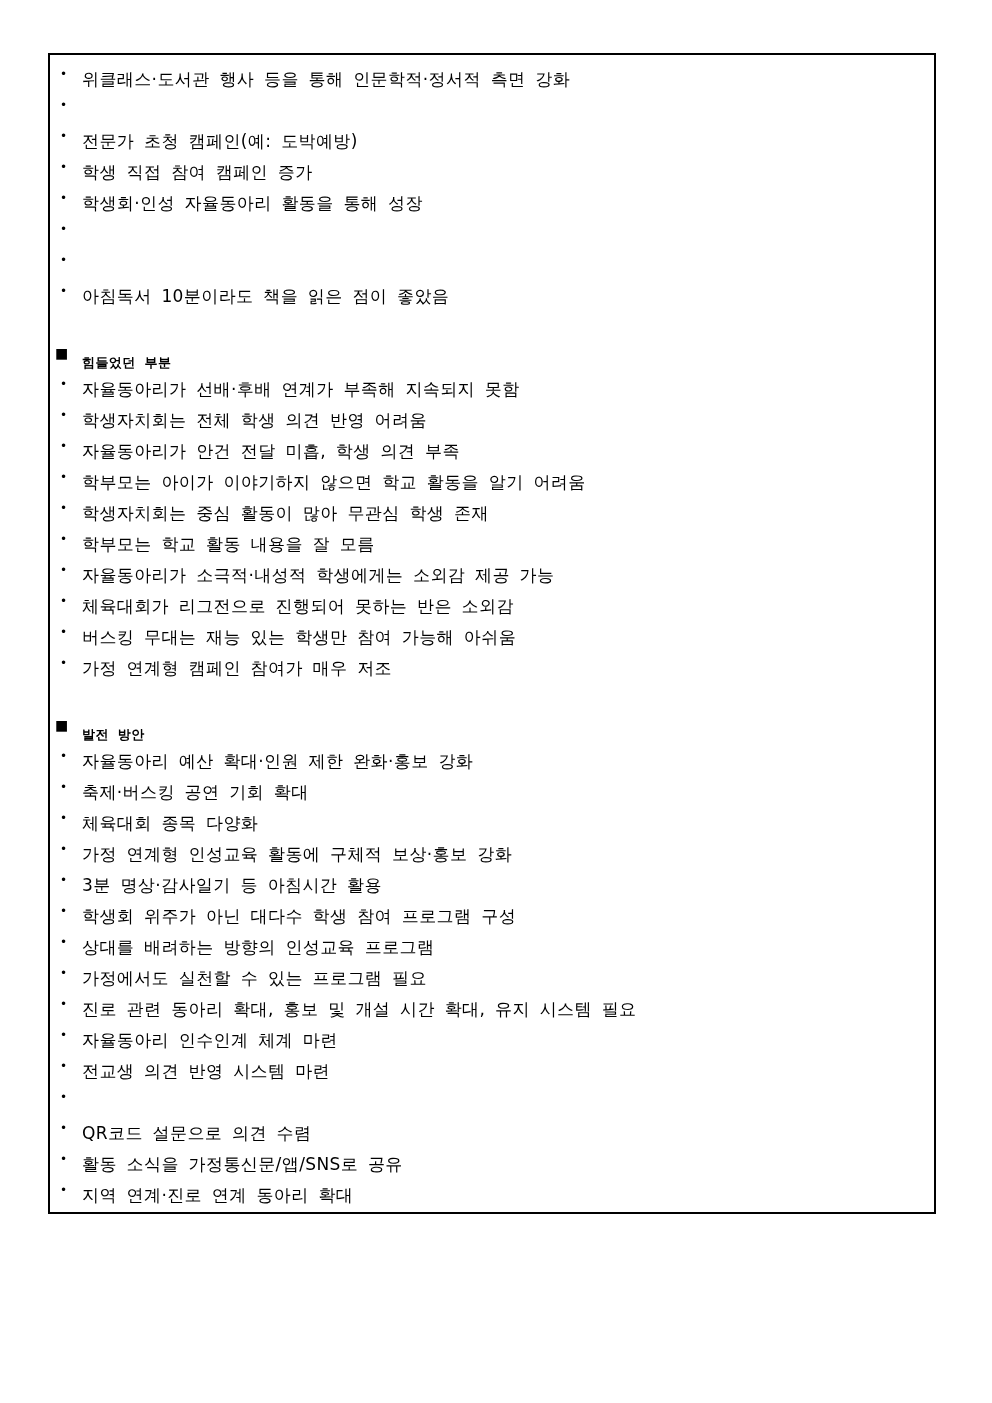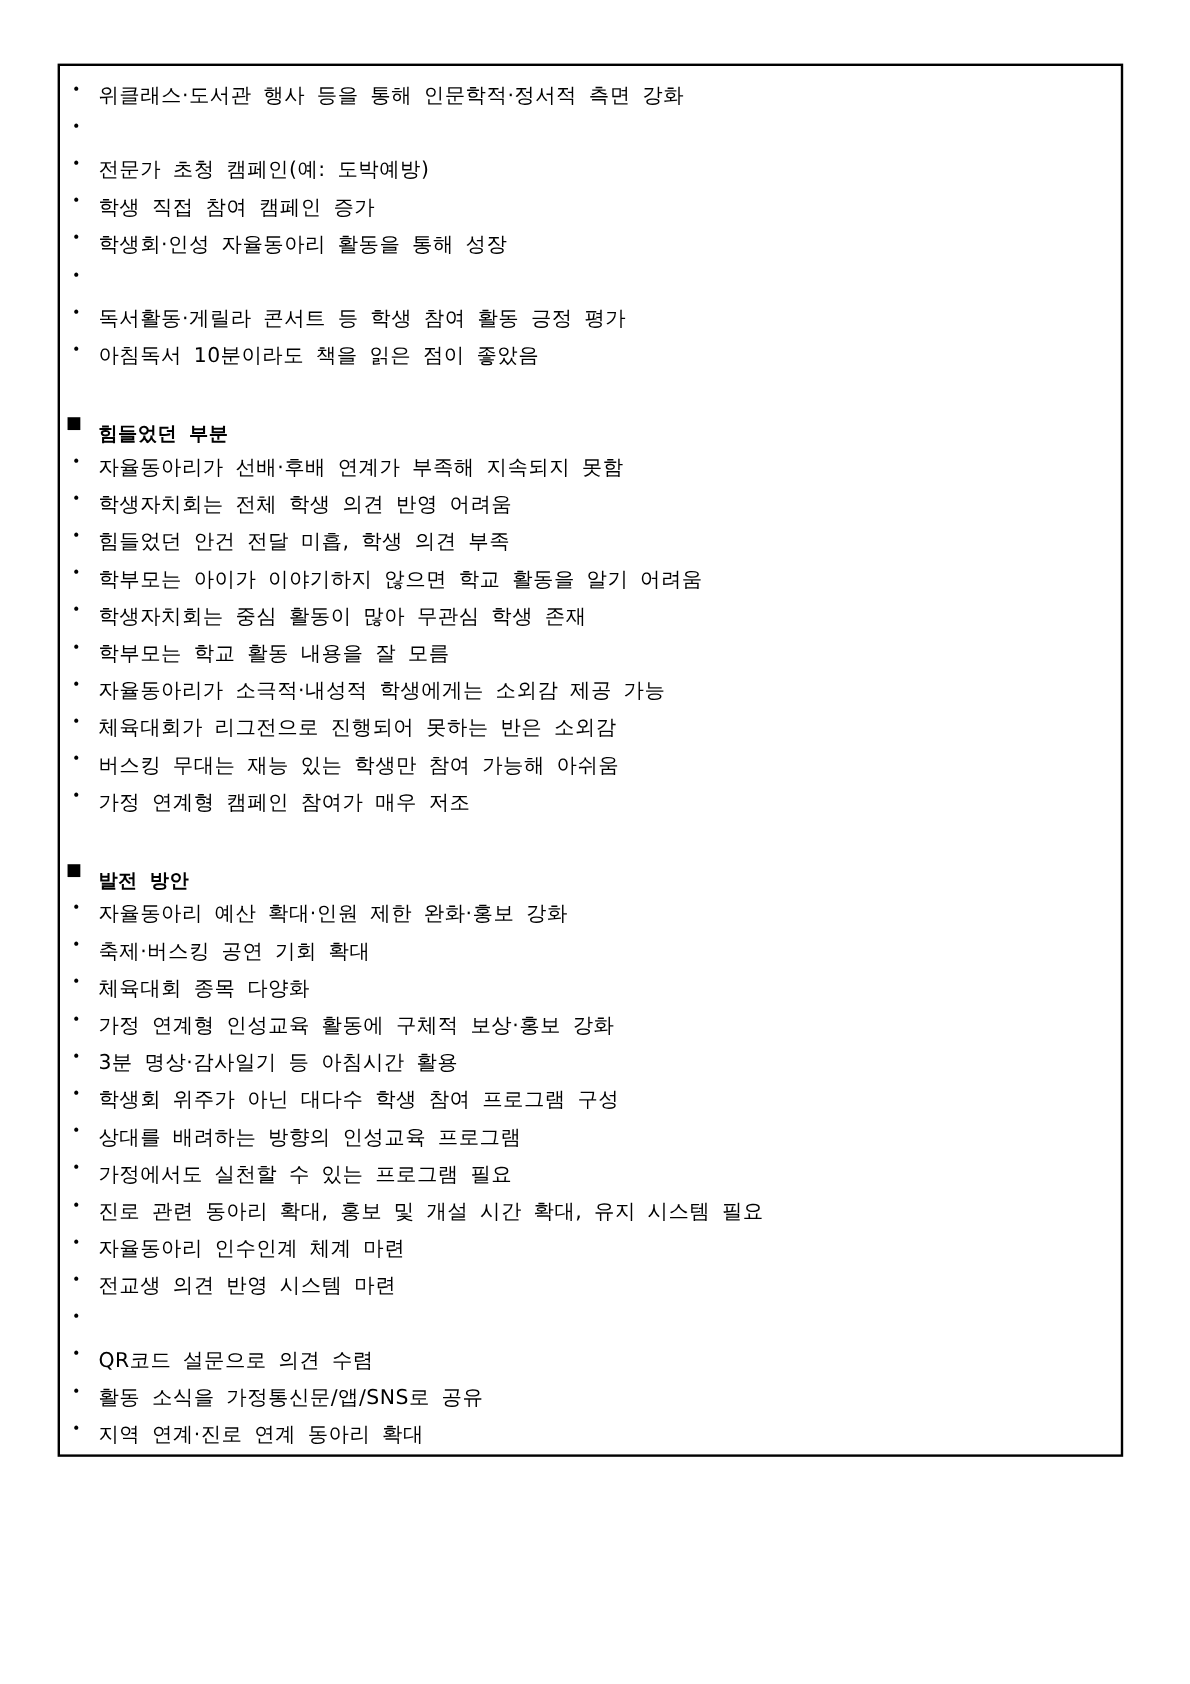"독서활동·게릴라 콘서트 등 학생 참여" span.txt { html: <span>독서활동·게릴라 콘서트 등 학생 참여 활동 긍정 평가</span> -> none }
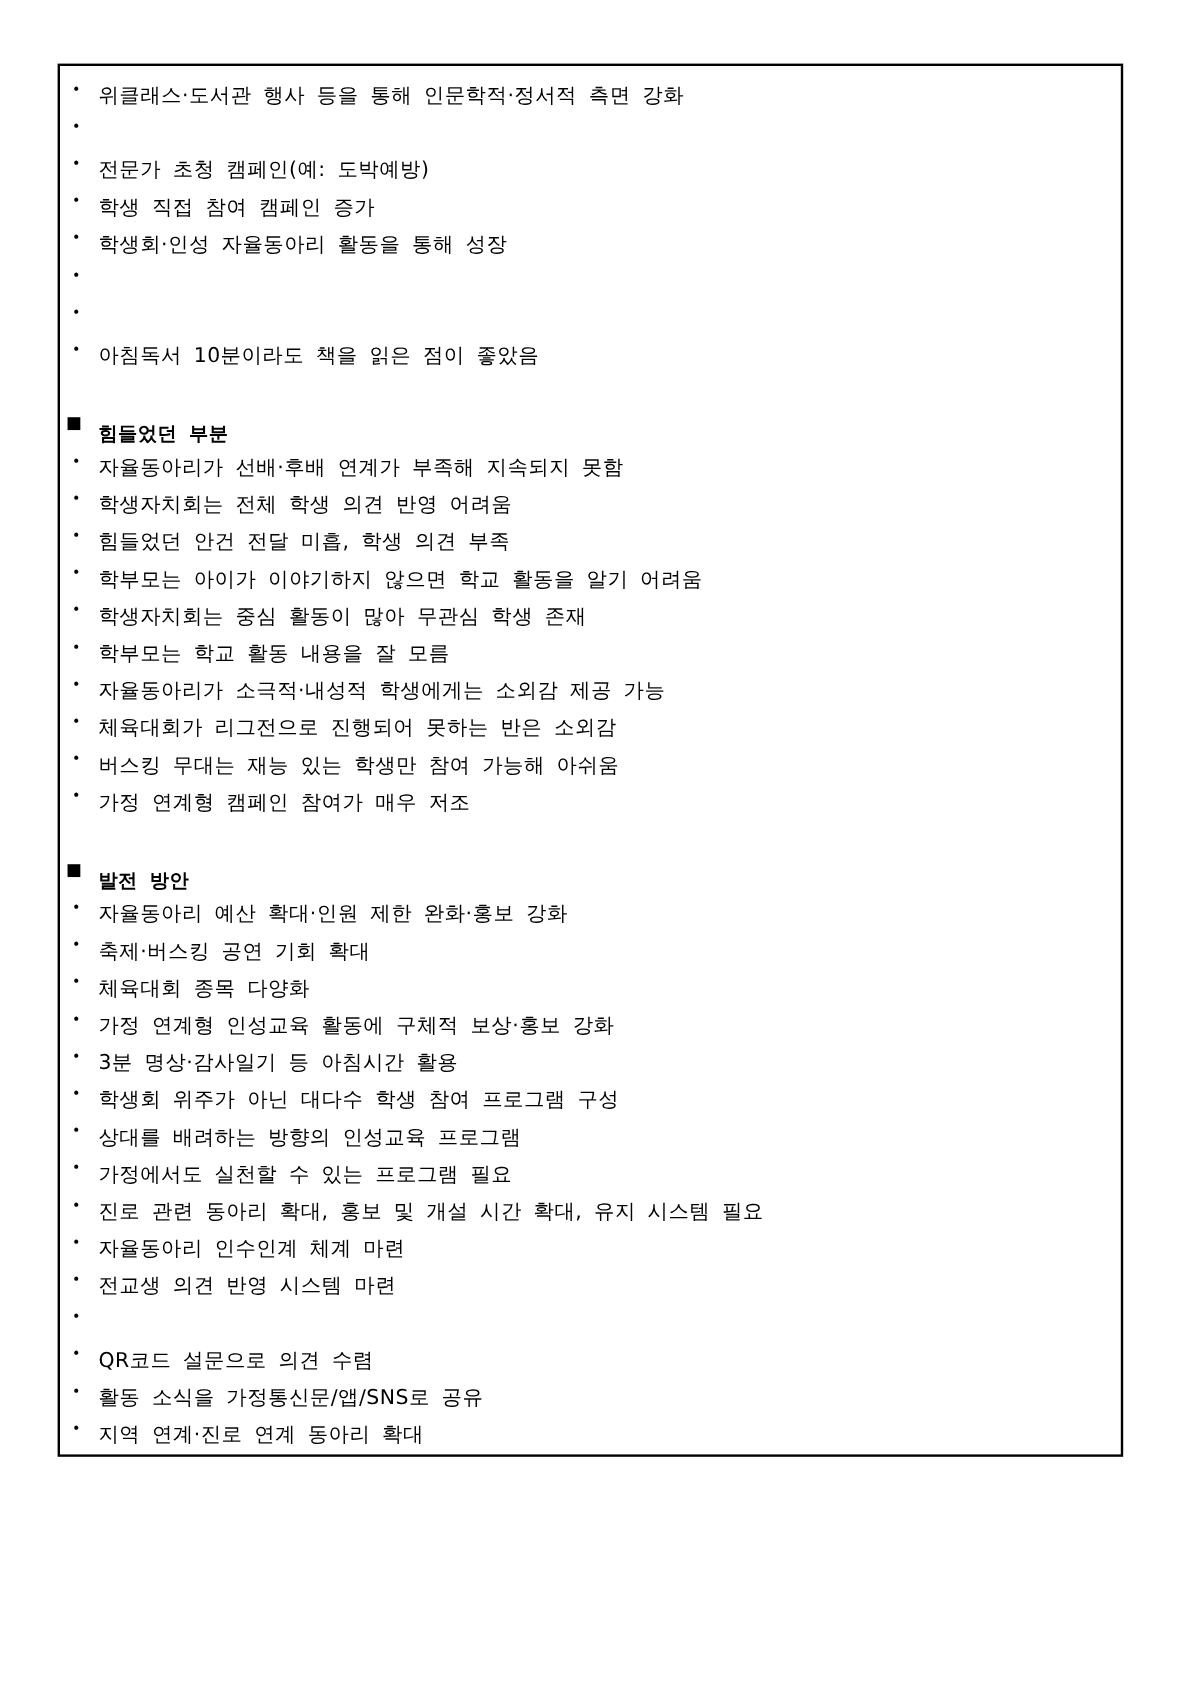"힘들었던 부분" .header-text { font-size: 16px -> 13px }
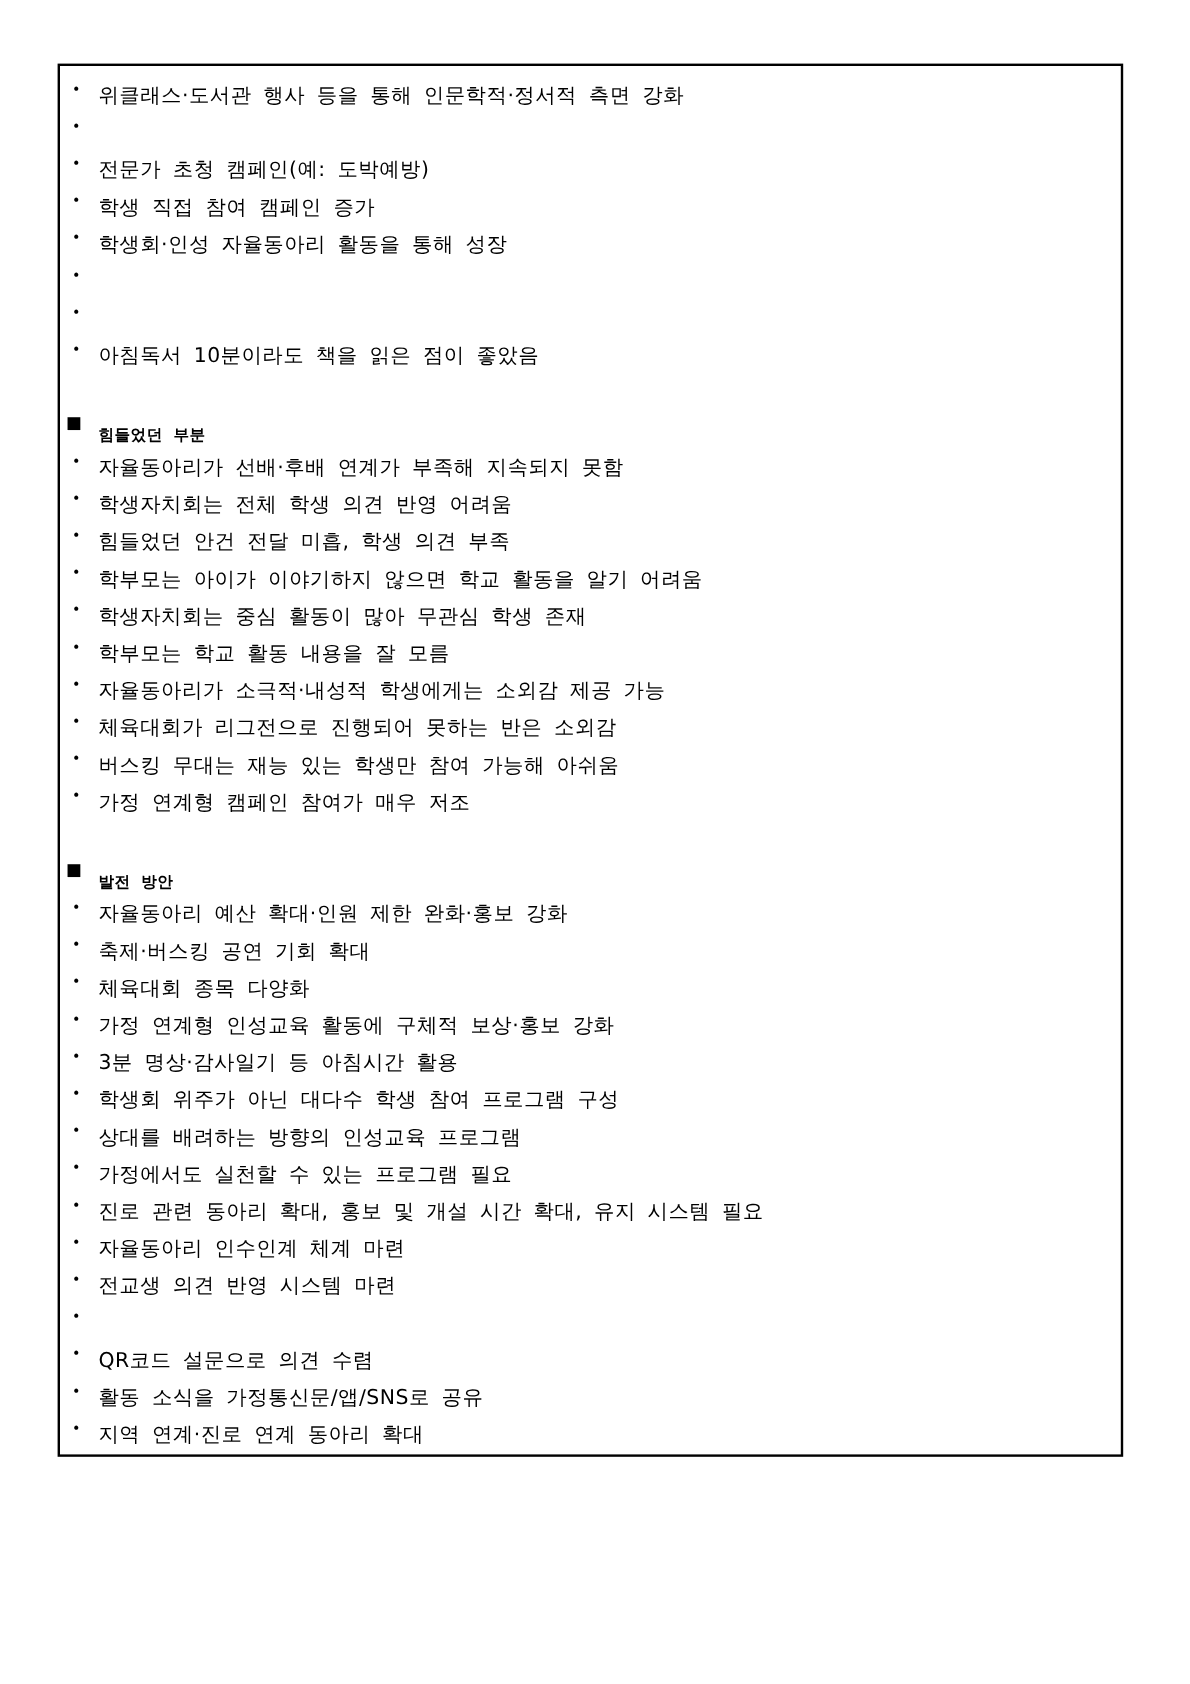"힘들었던 안건 전달 미흡, 학생" span.txt { text: 힘들었던 -> 자율동아리가 }
